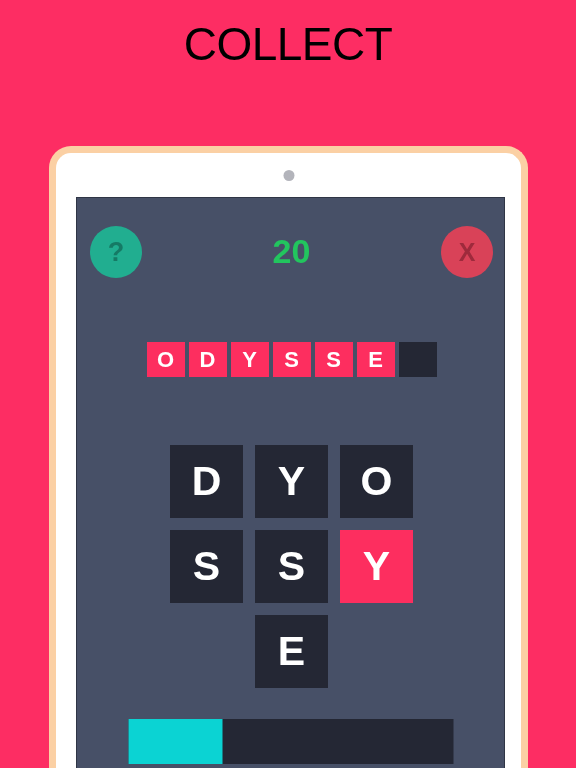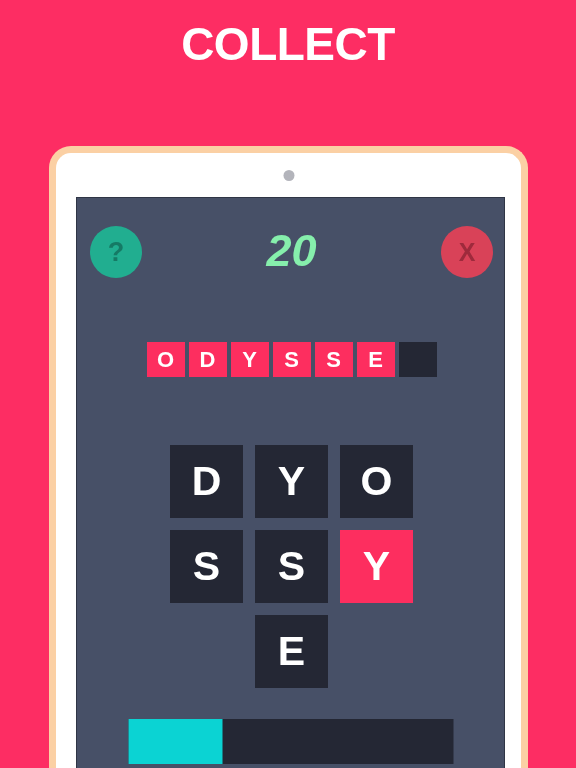"COLLECT" #headline { color: #ffffff -> #000000; font-weight: bold -> normal }
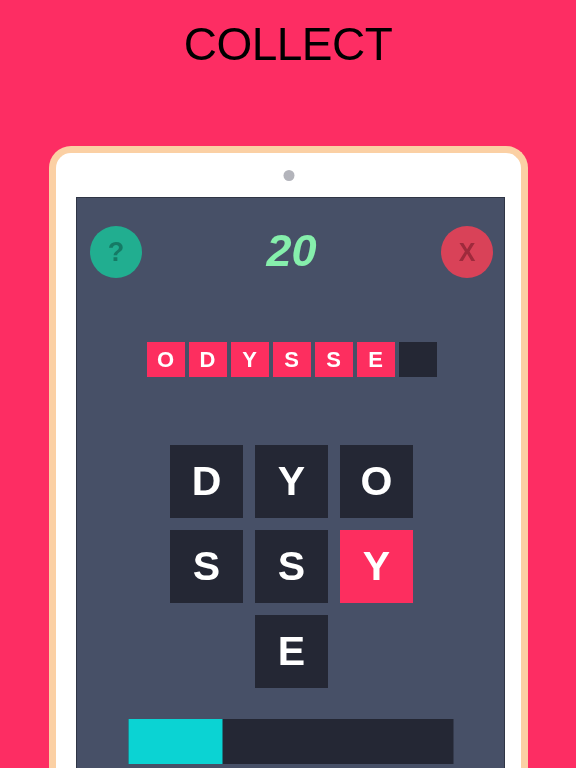"20" #score-display { color: #86efac -> #22c55e; font-size: 45px -> 34px; font-style: italic -> none }
